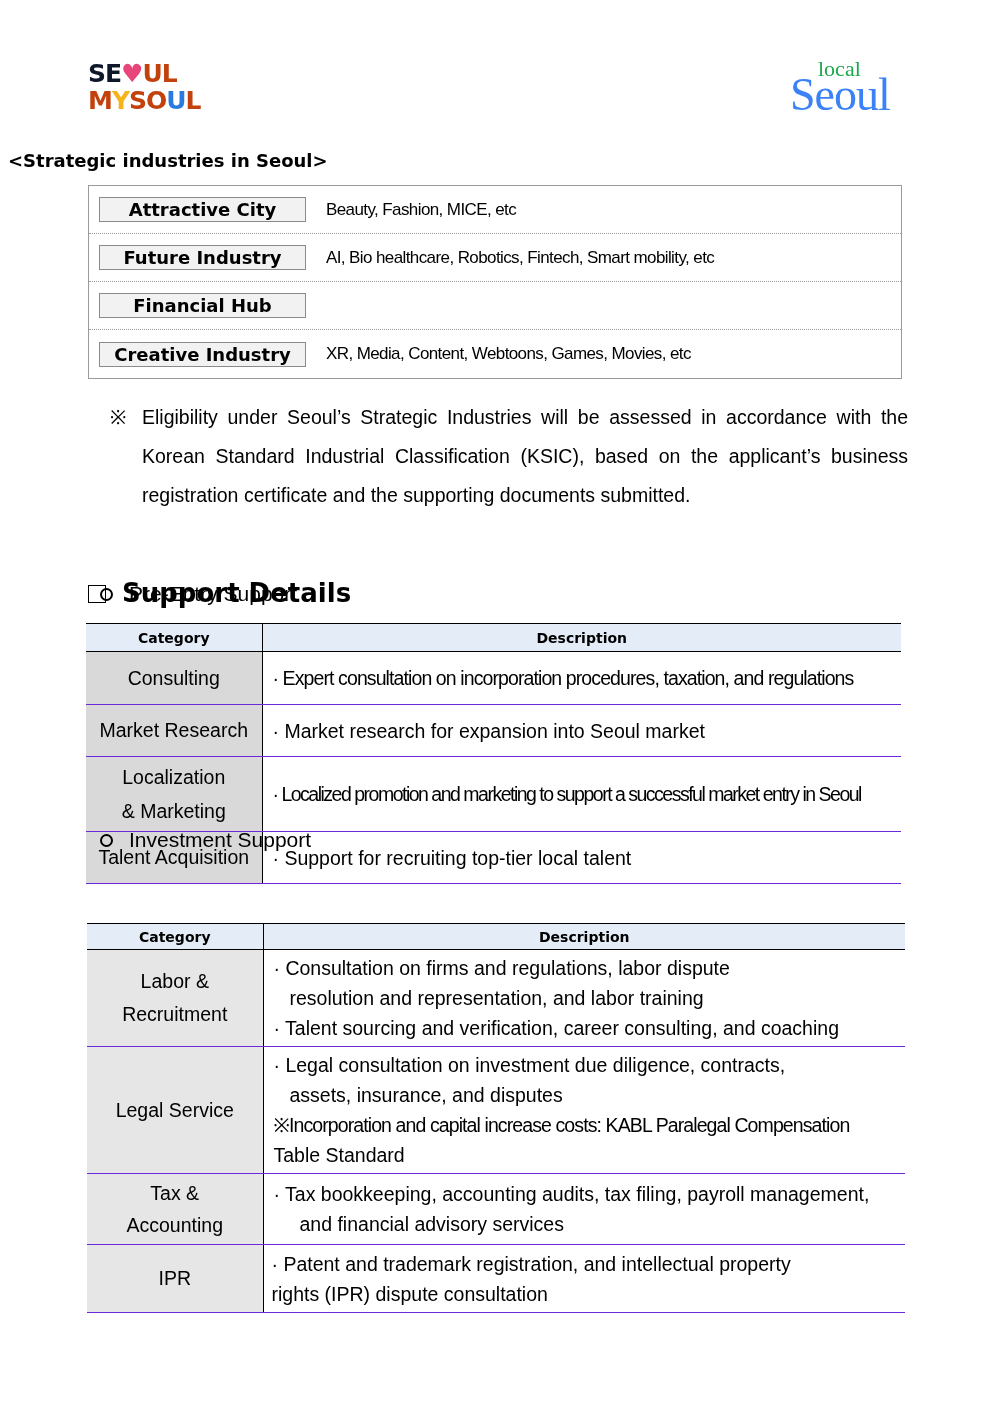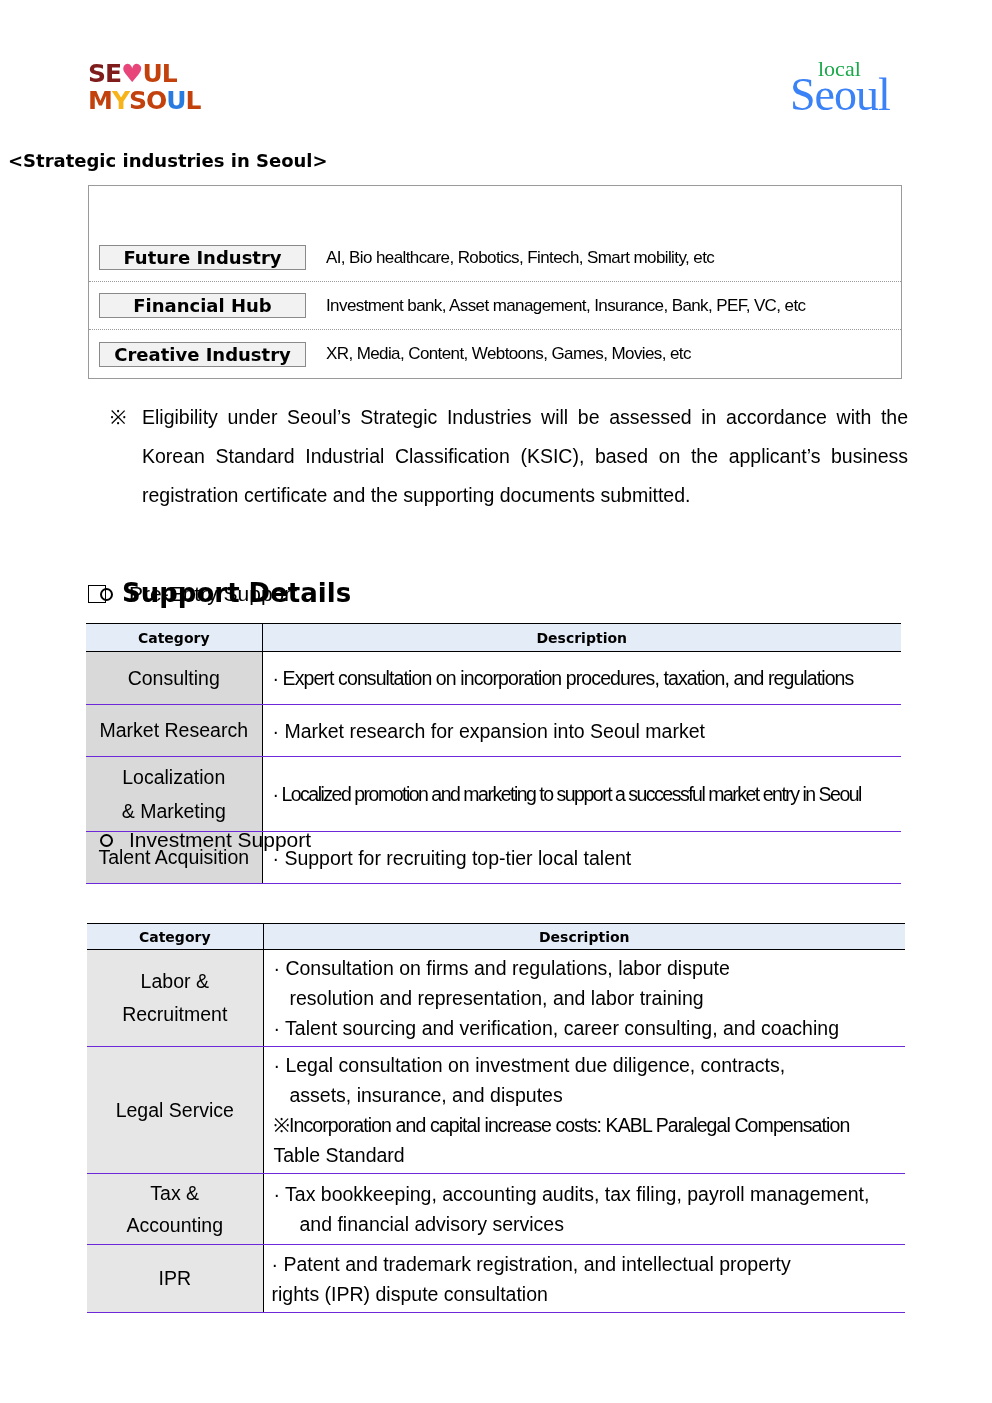"SE" .logo-left .c-green { color: #7f1d1d -> #0f172a }
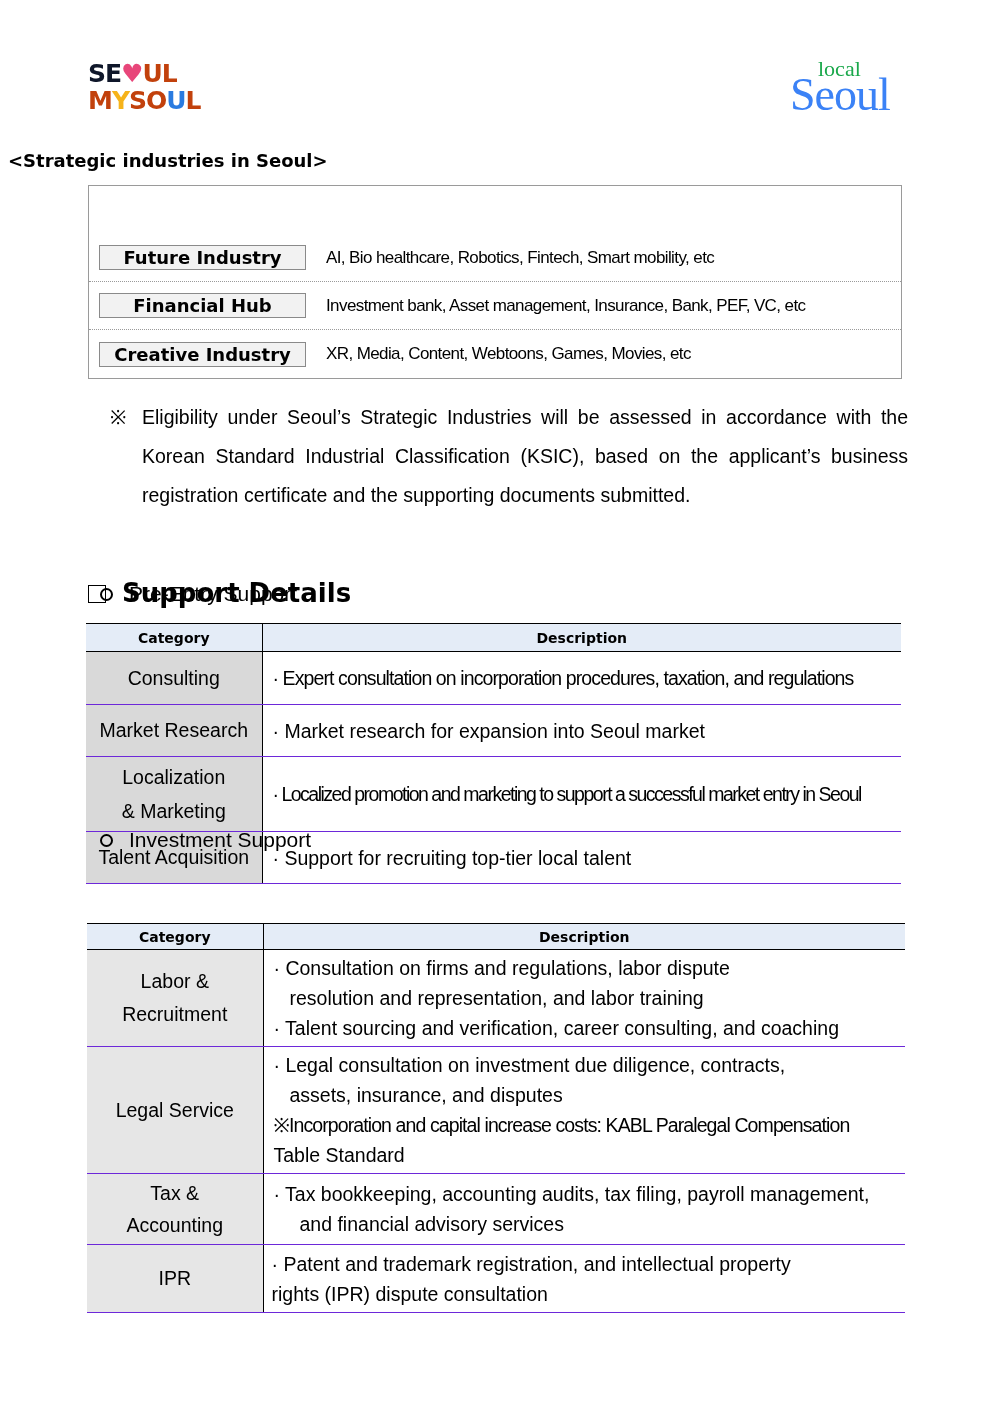"Attractive City" div.ind-row { html: none -> <div> <div>Attractive City</div> <div>Beauty, Fashion, MICE, etc</div> </div> }
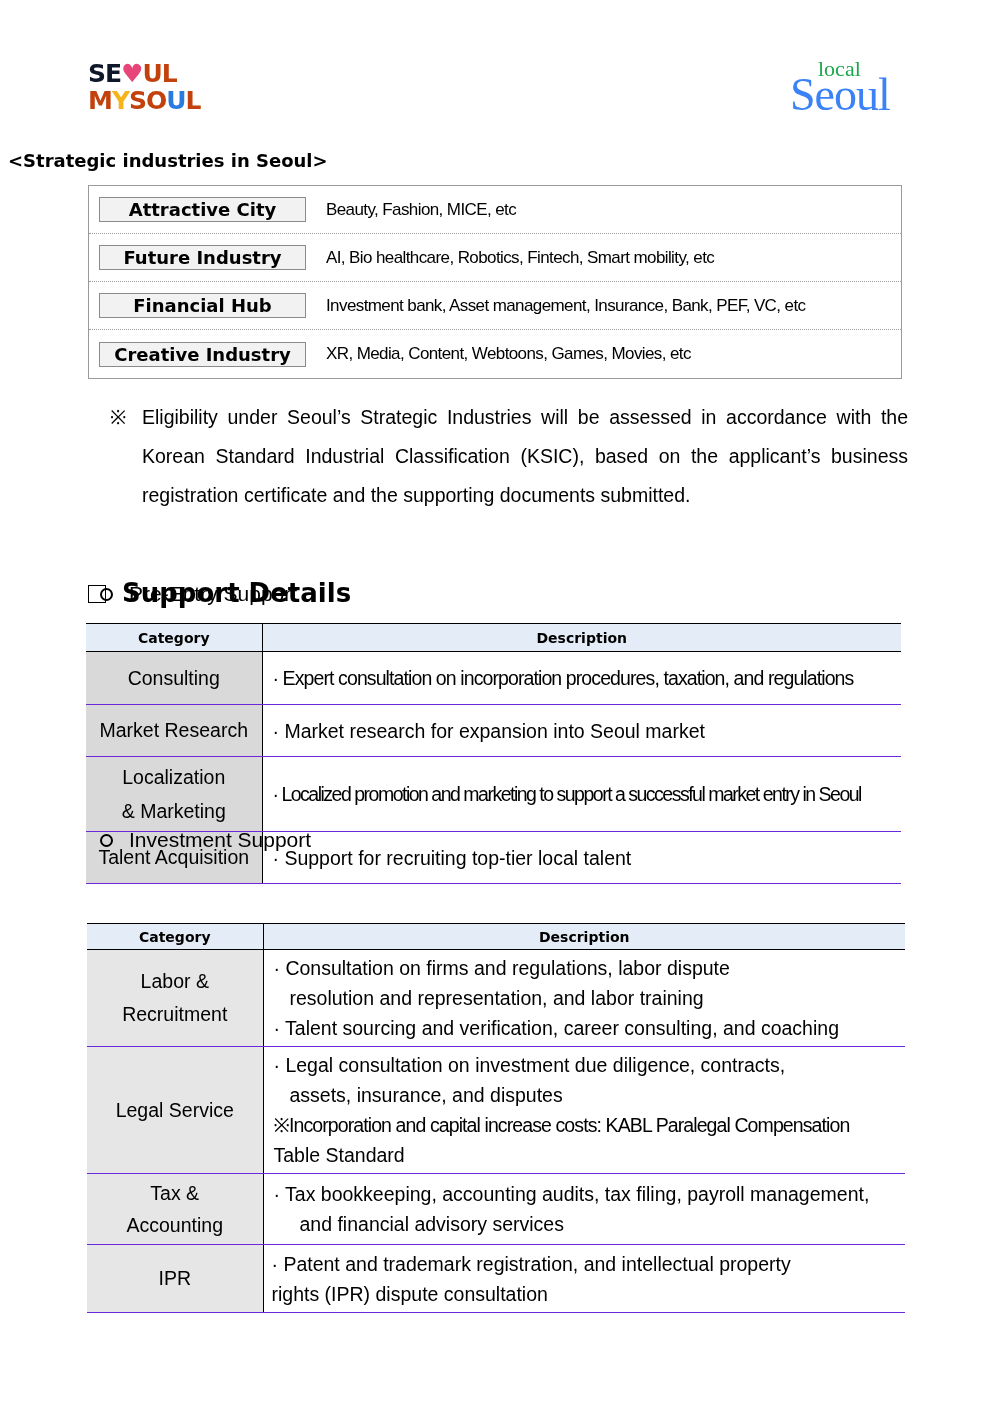"Investment bank, Asset management," div.ind-value { html: <div>Investment bank, Asset management, Insurance, Bank, PEF, VC, etc</div> -> none }
